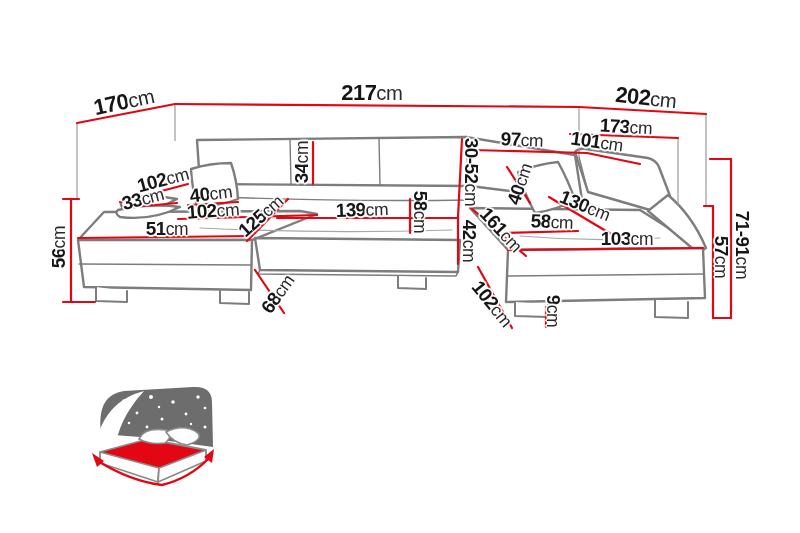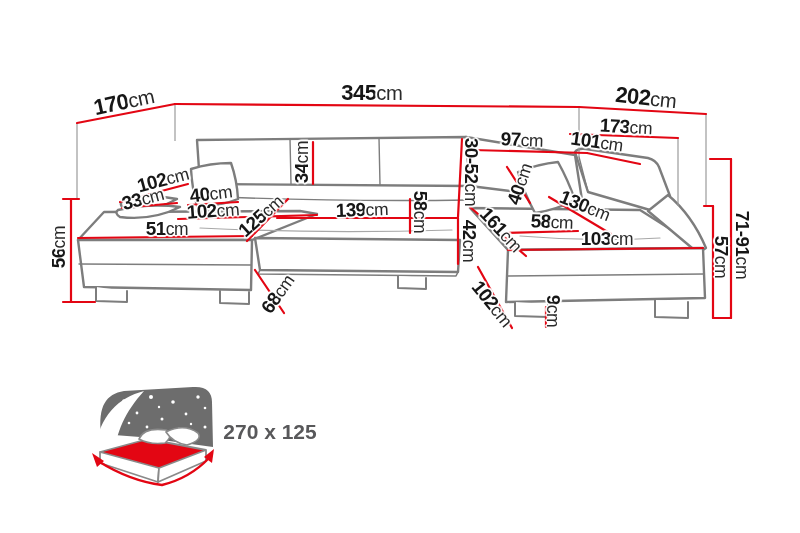"345" span.n { text: 345 -> 217 }
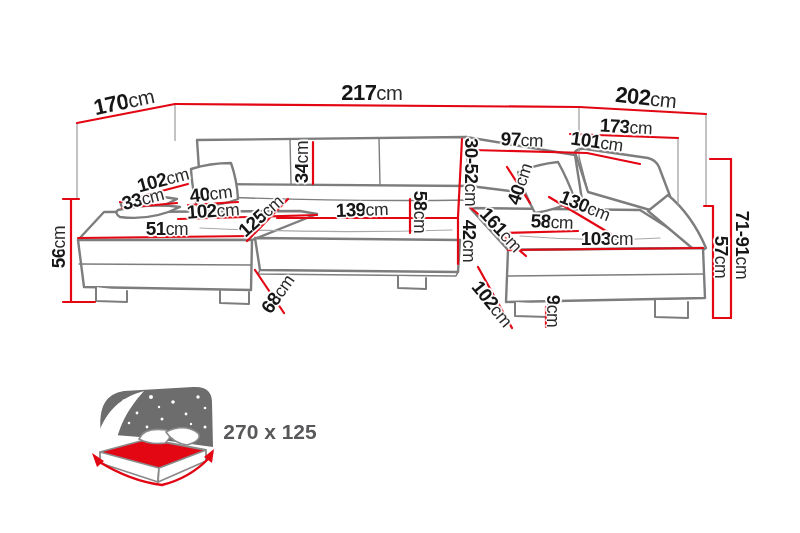"103cm" div.dim { left: 607px -> 627px }
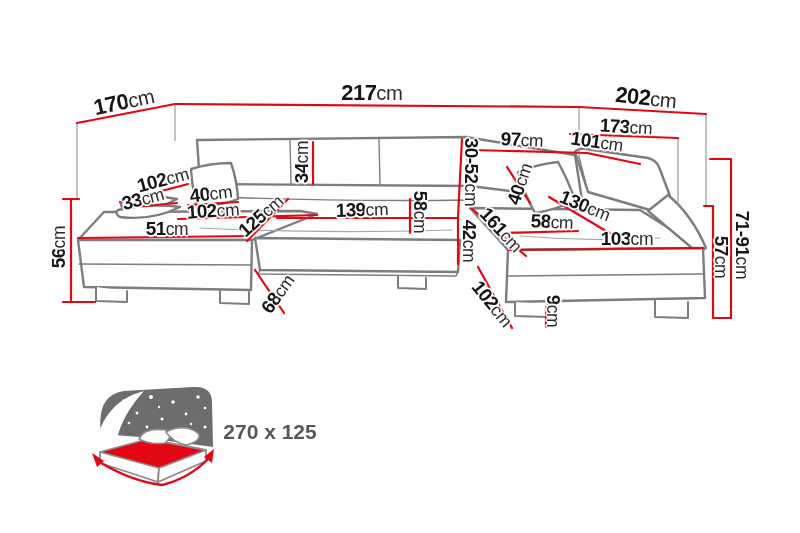"270 x 125" div { html: <div>270 x 125</div> -> none }
